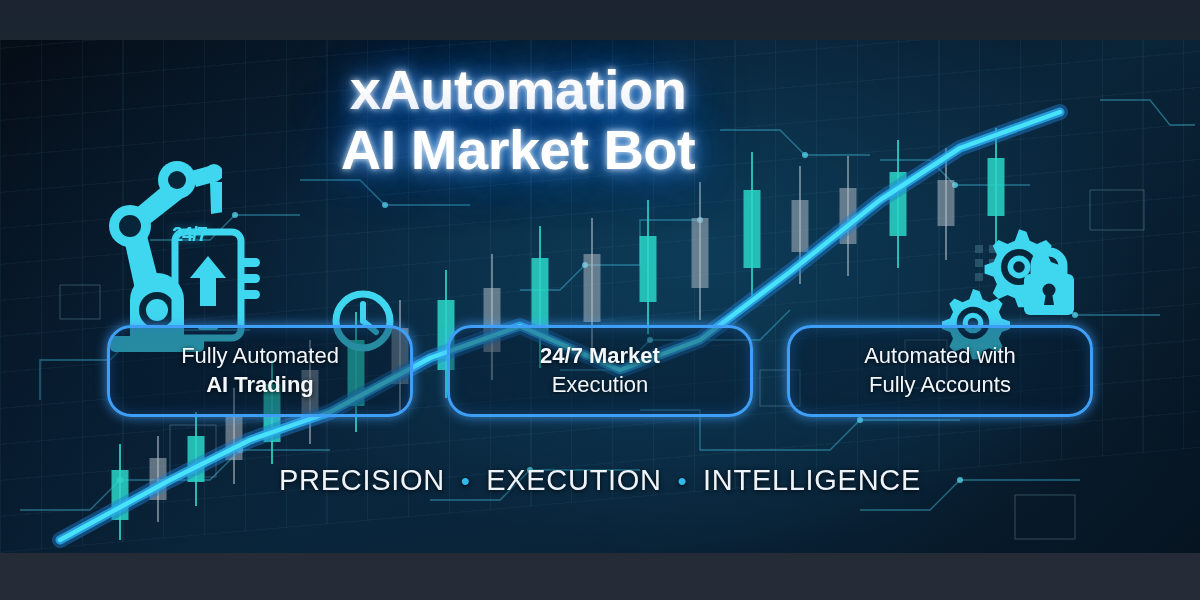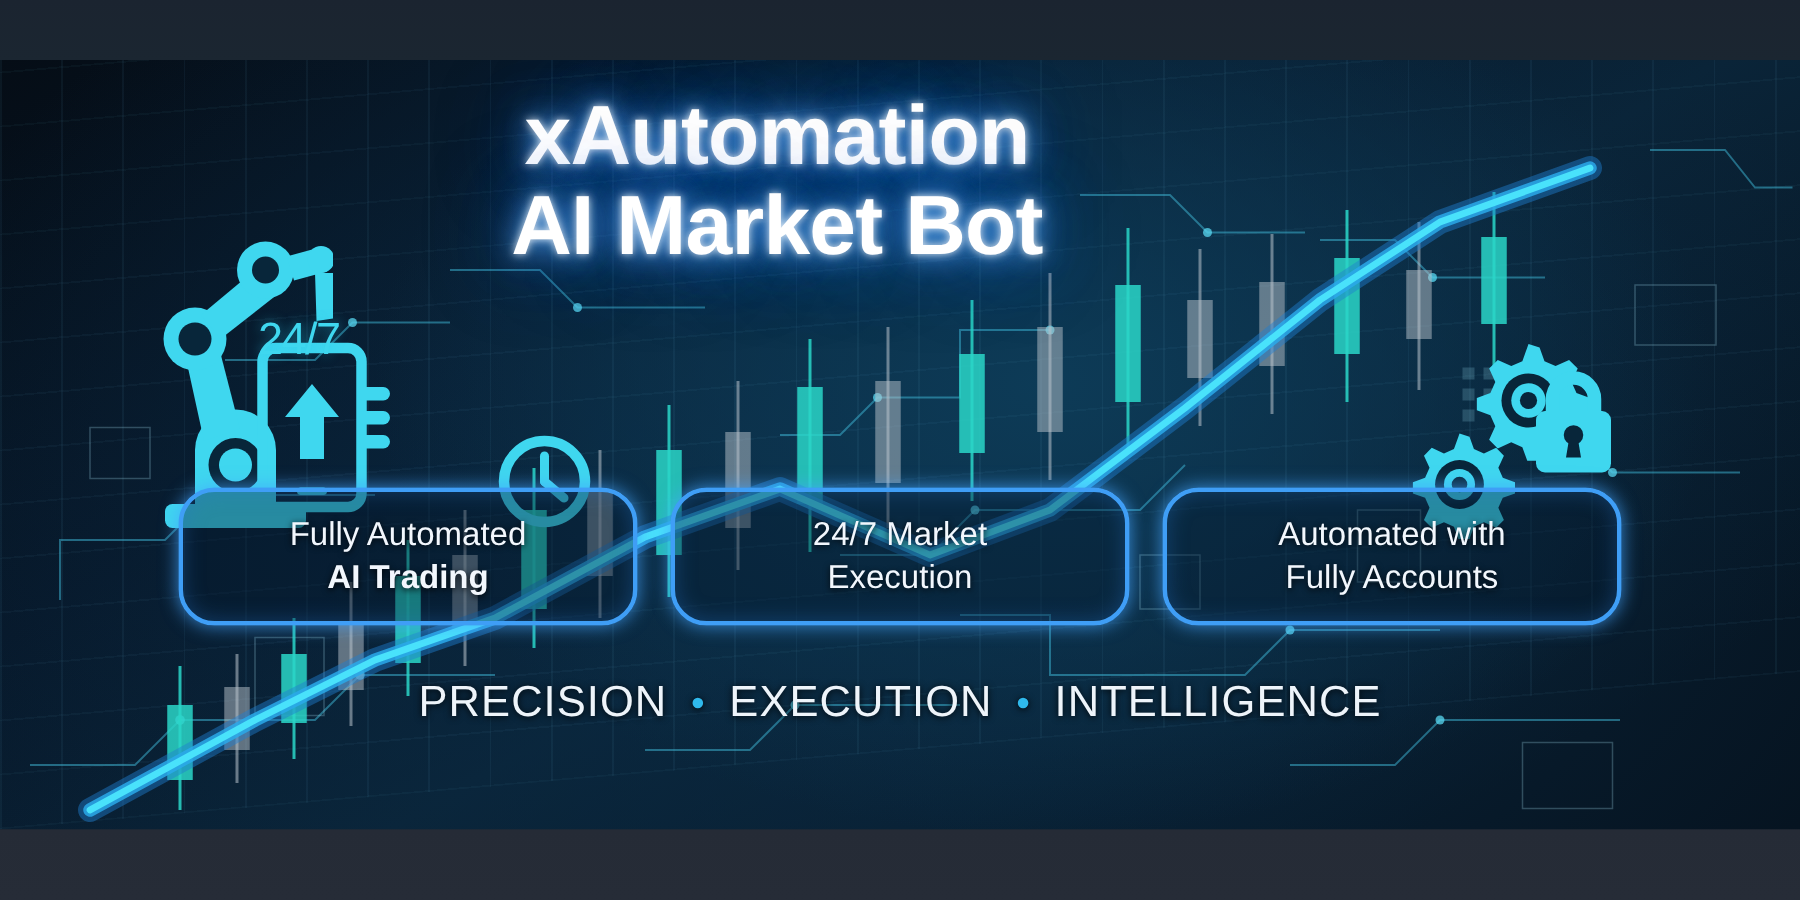"24/7" #lbl247 { font-size: 30px -> 20px; font-weight: normal -> bold; top: 170px -> 183px }
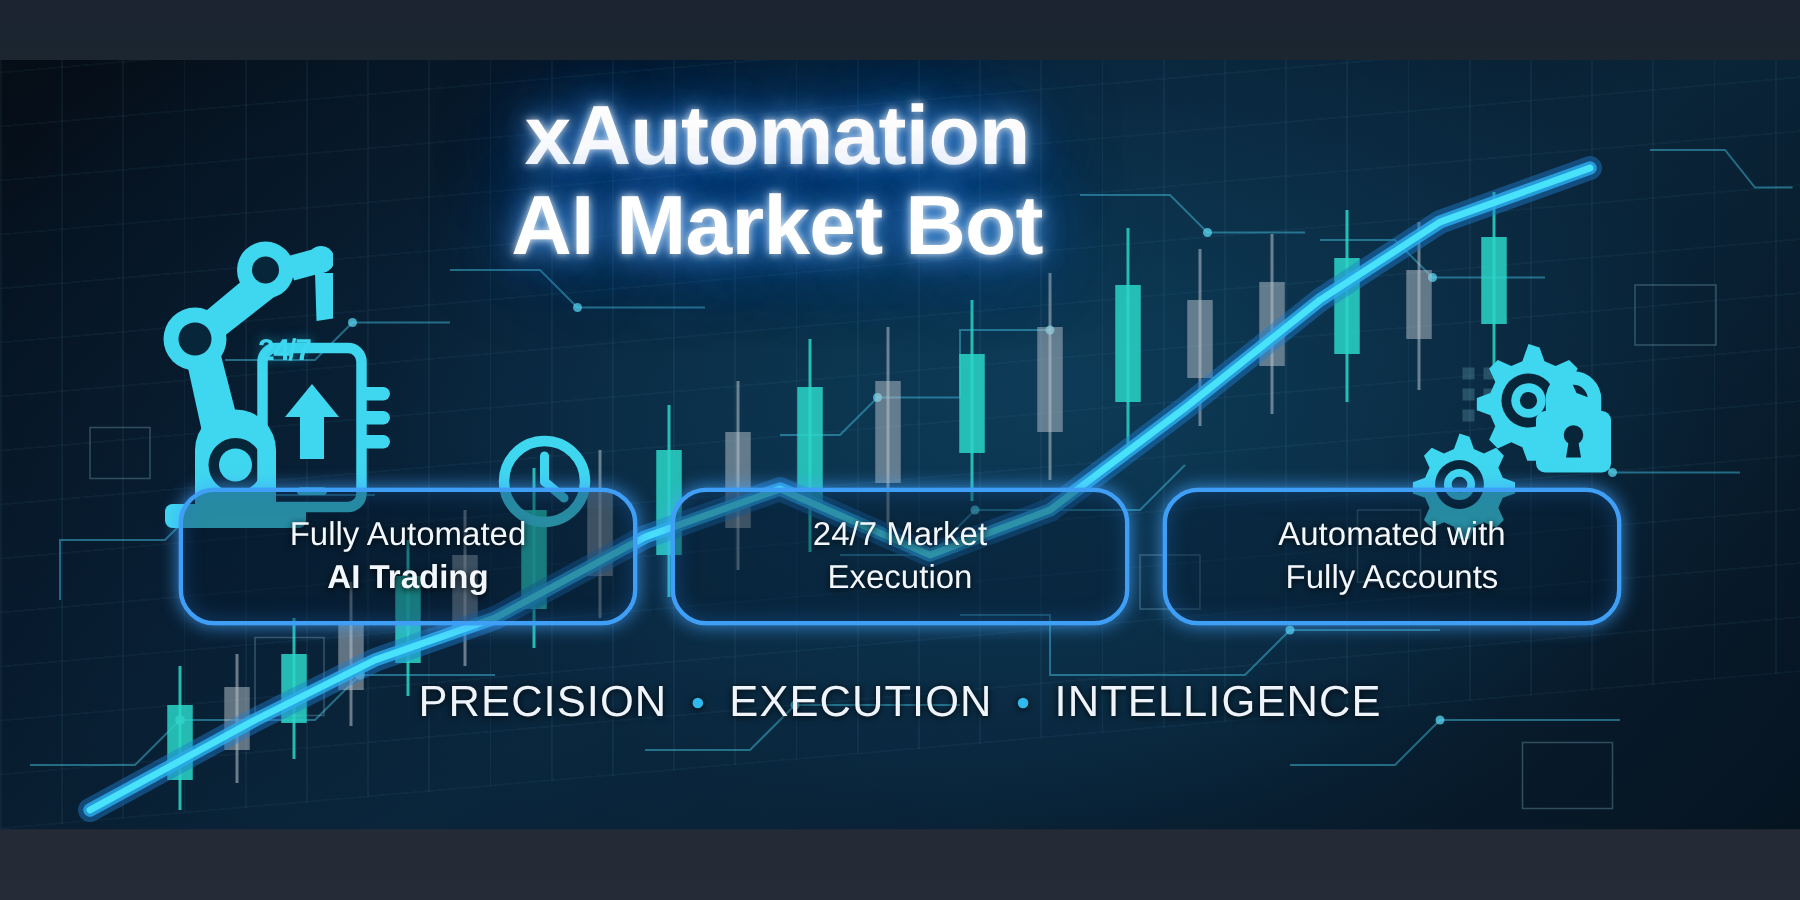"Fully Automated" #pills { gap: 22px -> 34px }
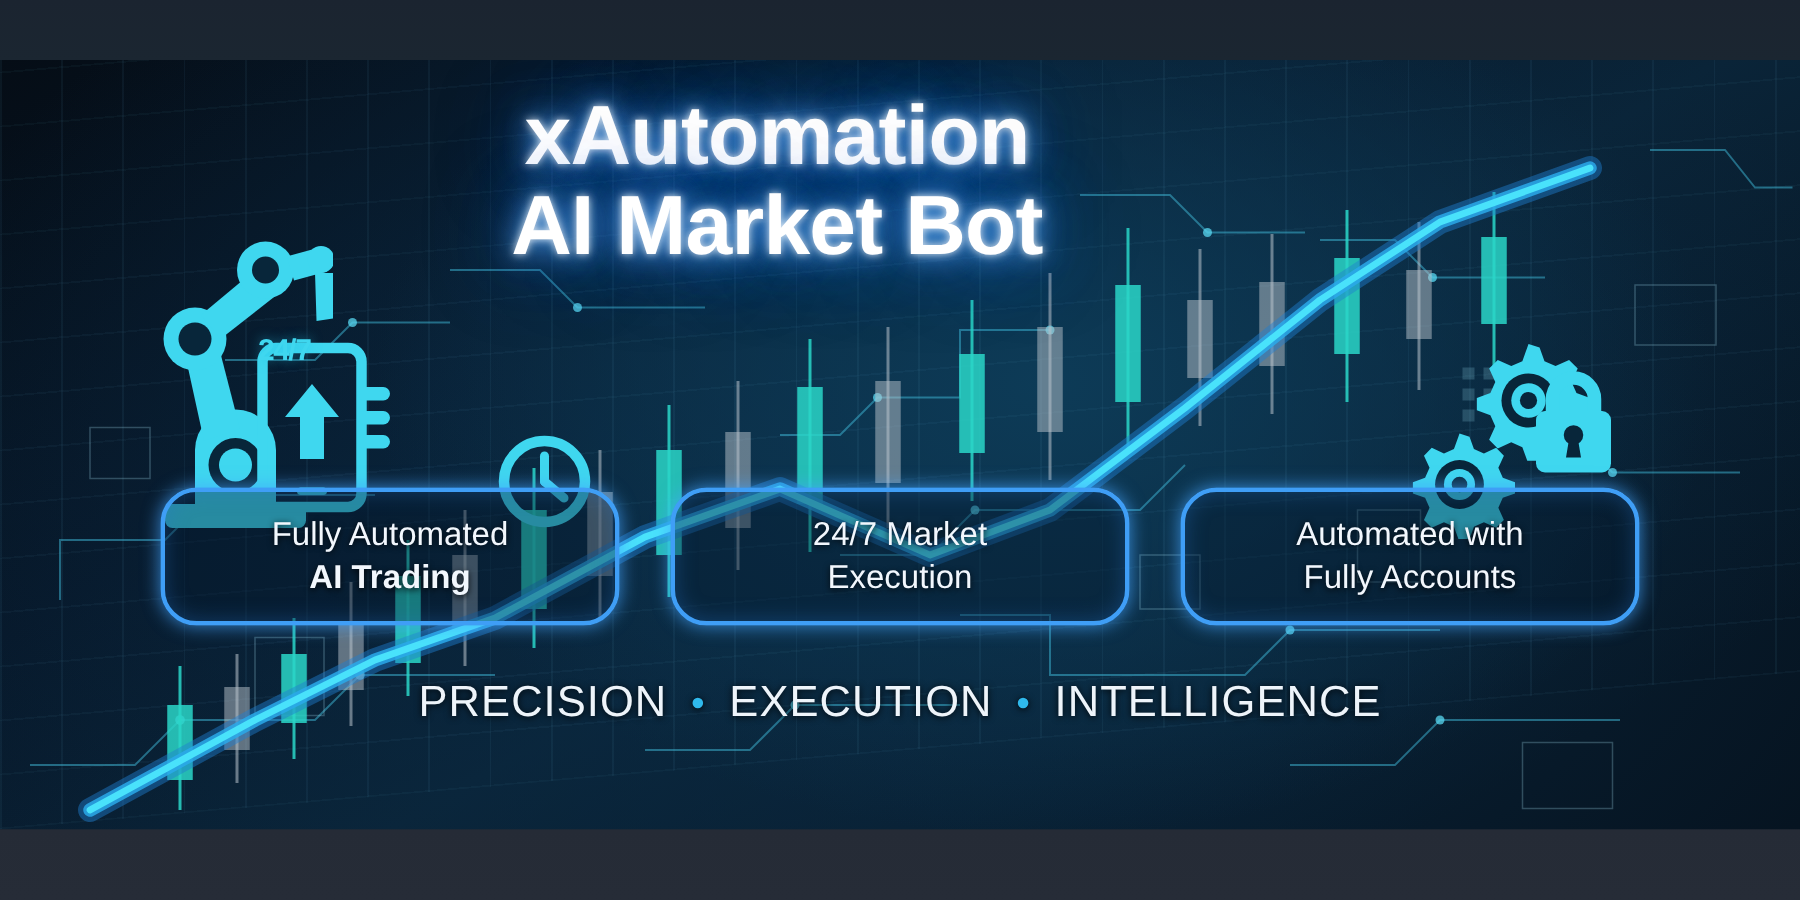"24/7 Market" b { font-weight: 400 -> 700 }
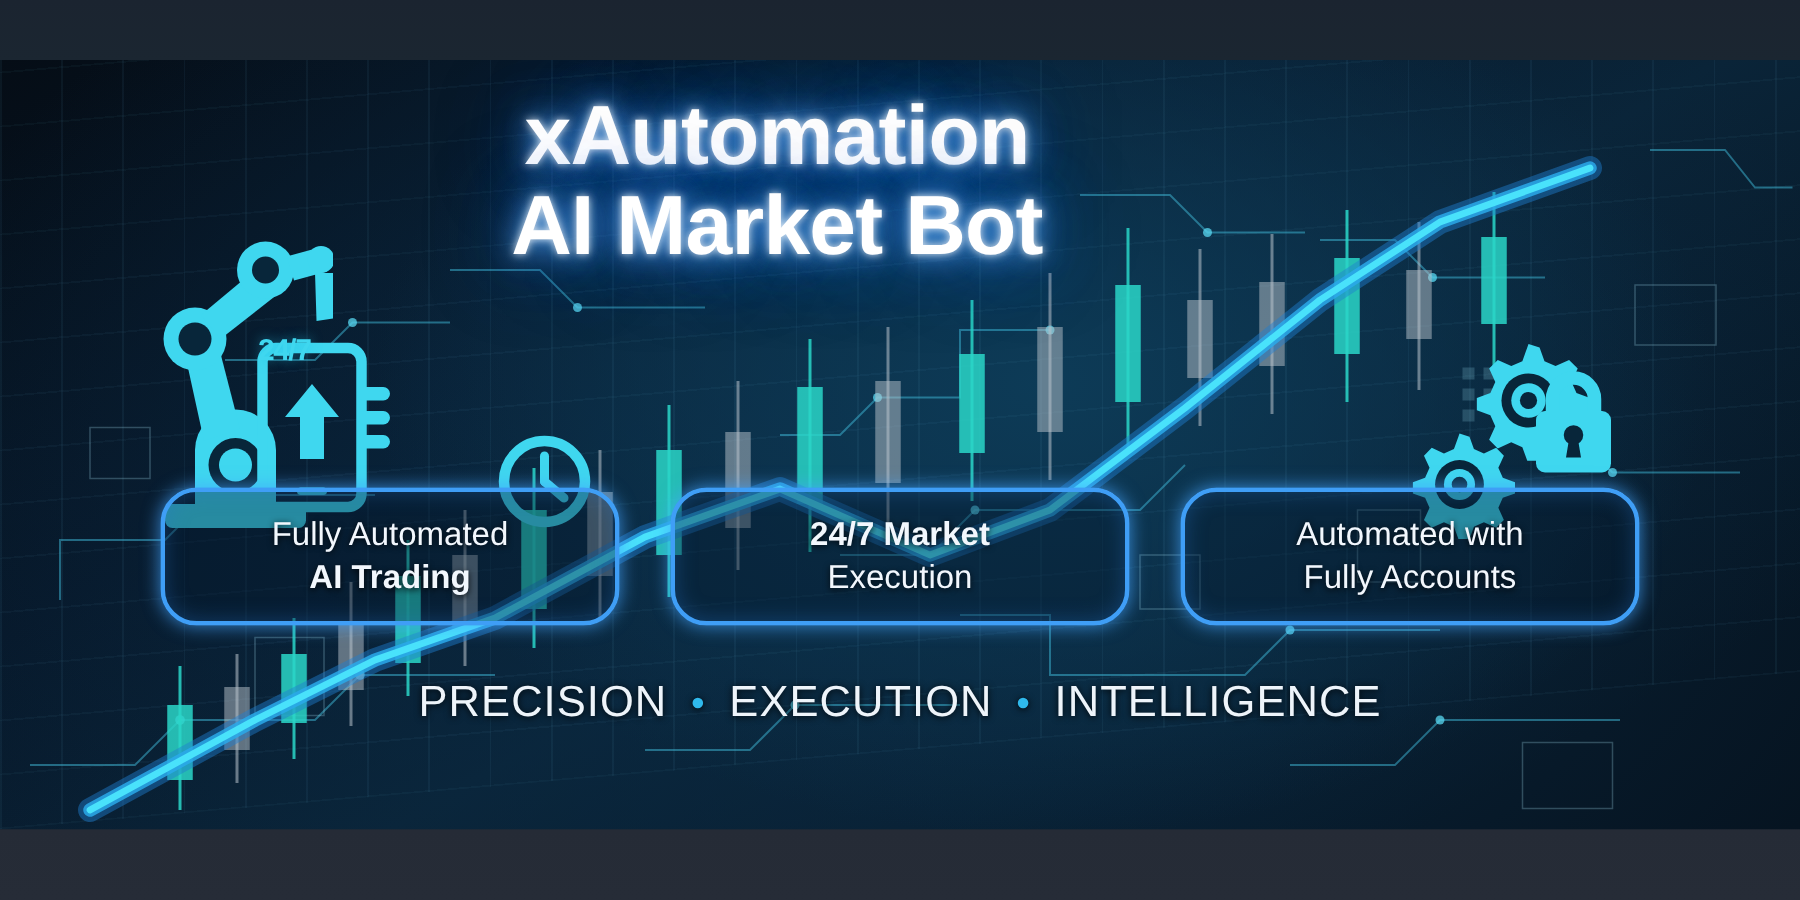"PRECISION" #tagline .w { margin-top: none -> 12px }
